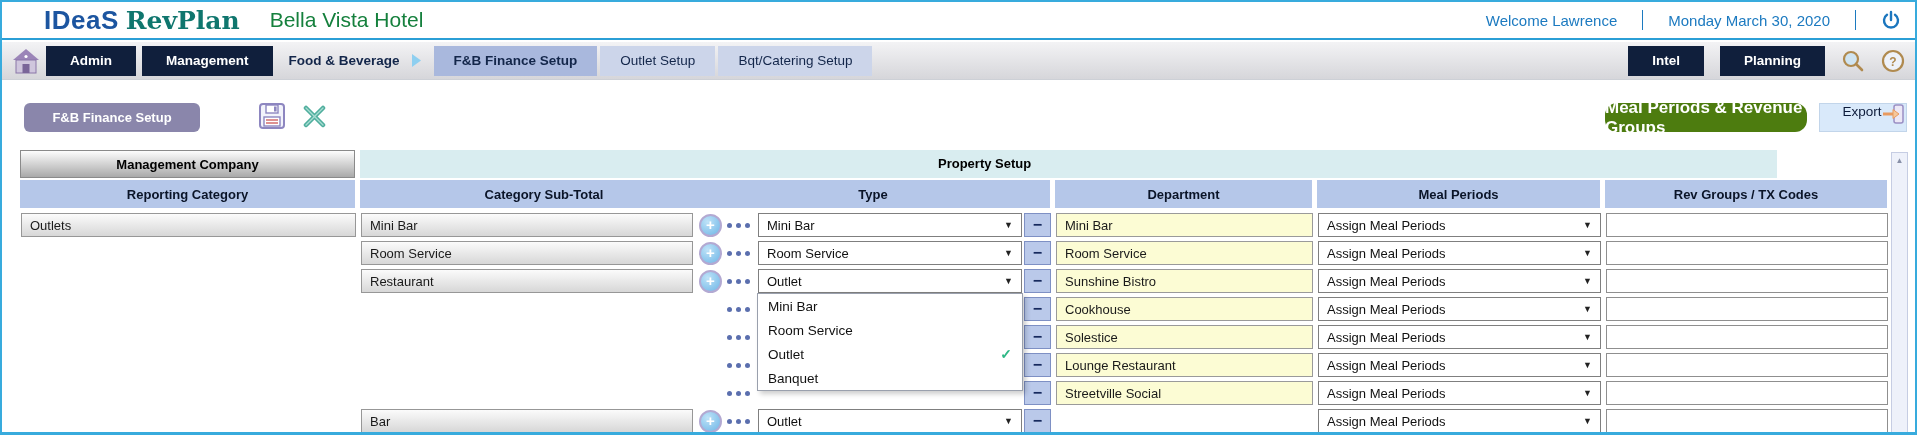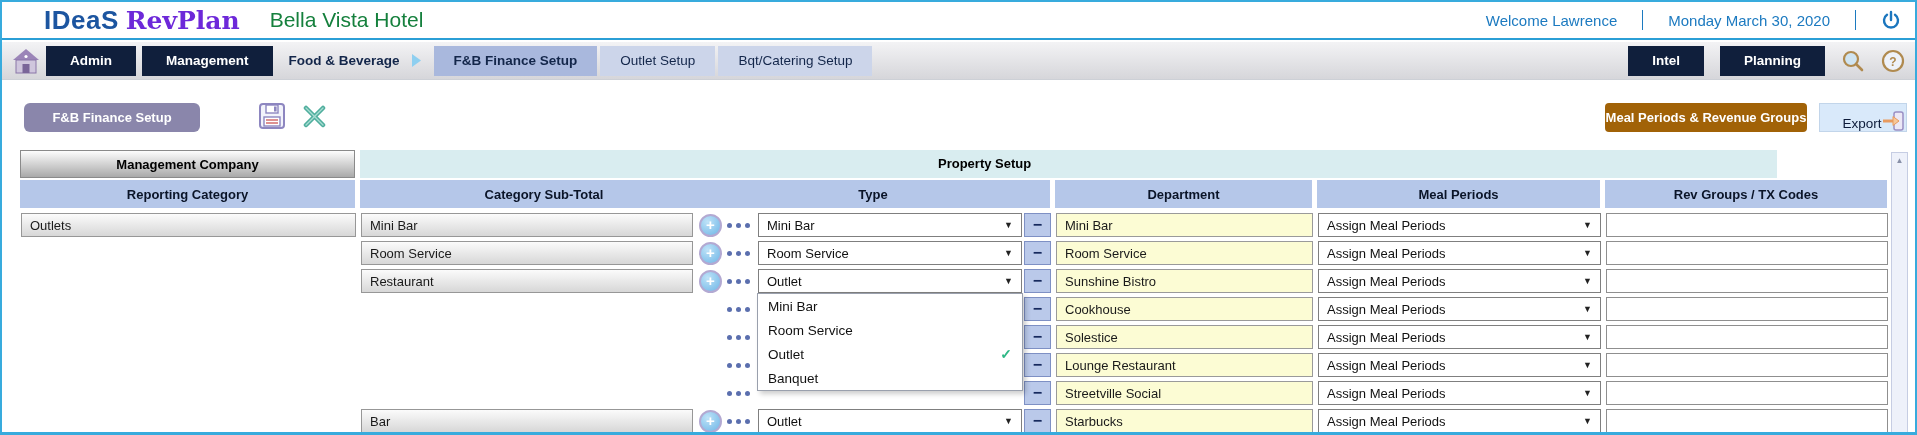"RevPlan" .logo2 { color: #6d28d9 -> #0f766e }
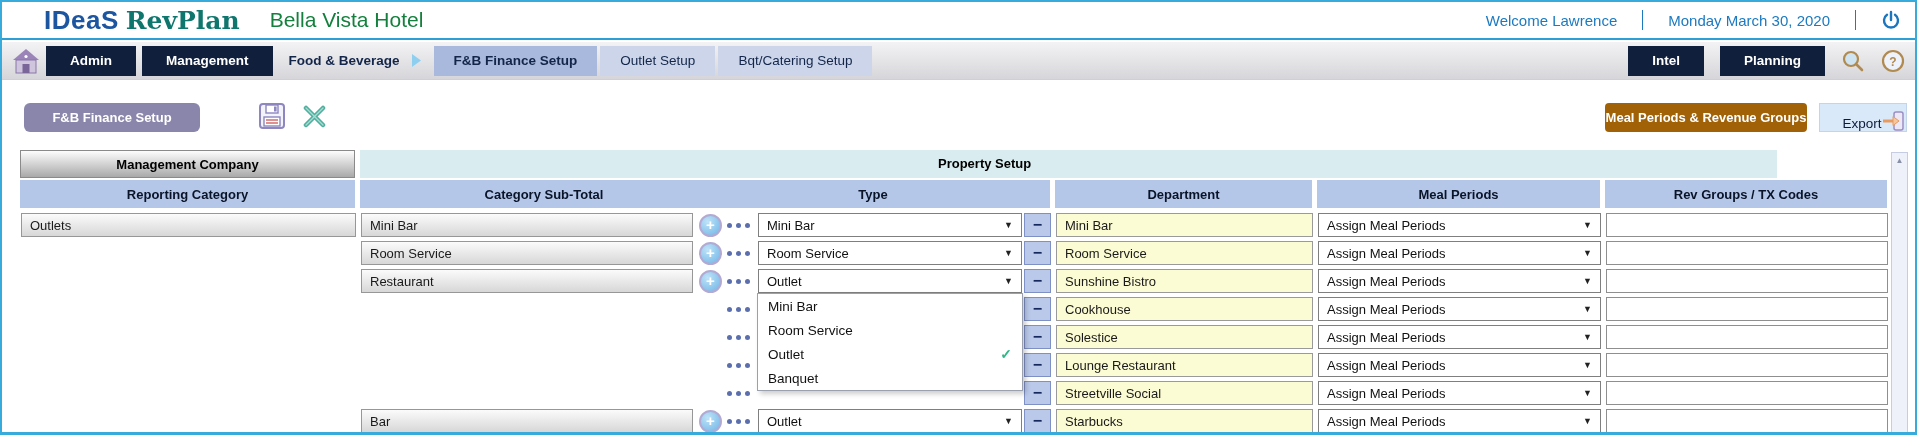"Meal Periods & Revenue Groups" .mprgbtn { background: #a16207 -> #4d7c0f; border-radius: 4px -> 12px; font-size: 13px -> 17px }
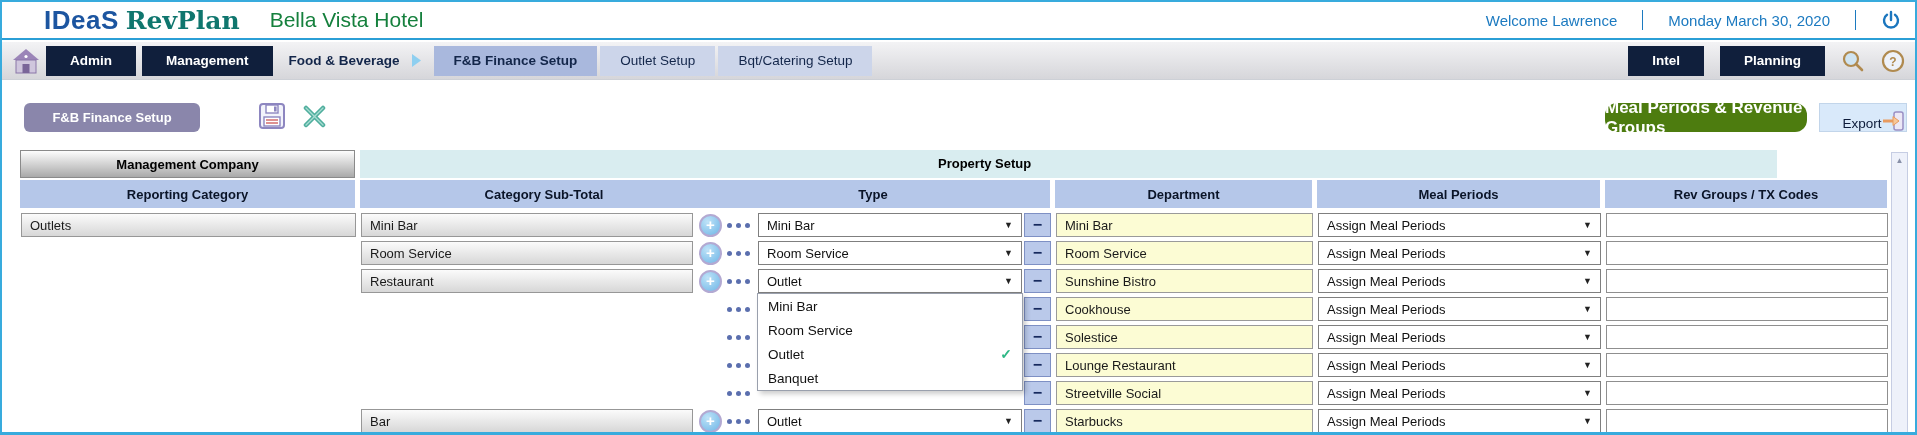"Export" .exportbtn { align-items: flex-end -> flex-start }
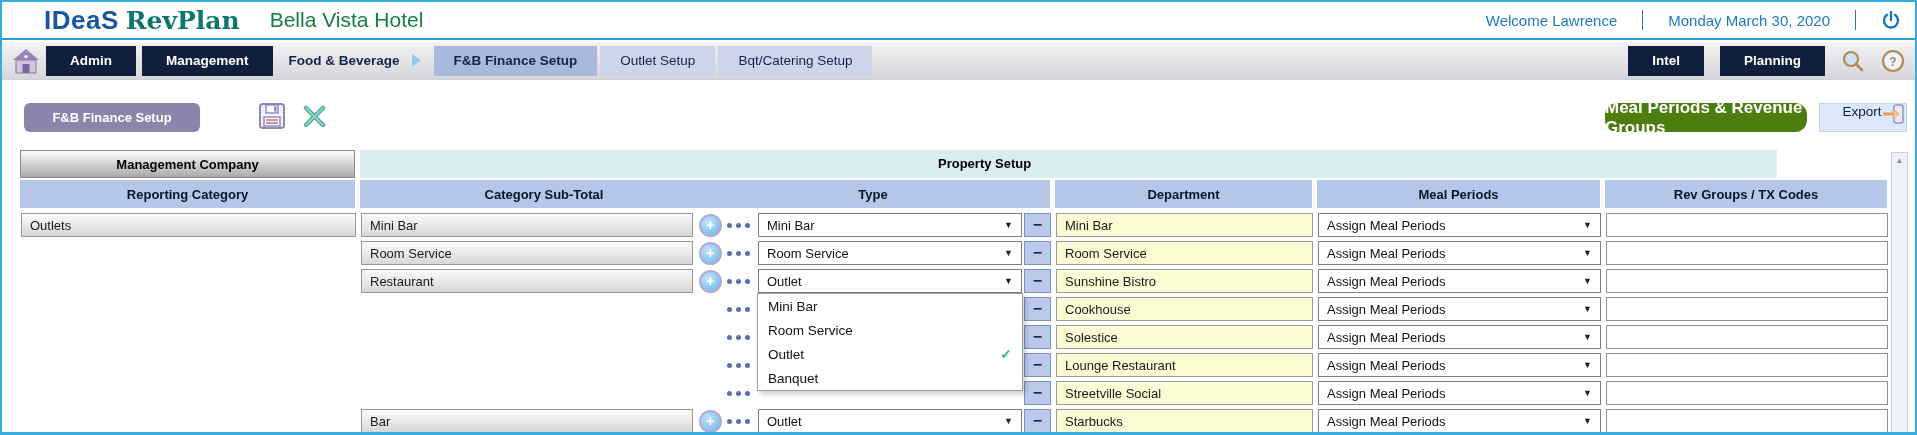"Starbucks" div.ycell { html: <div>Starbucks</div> -> none }
